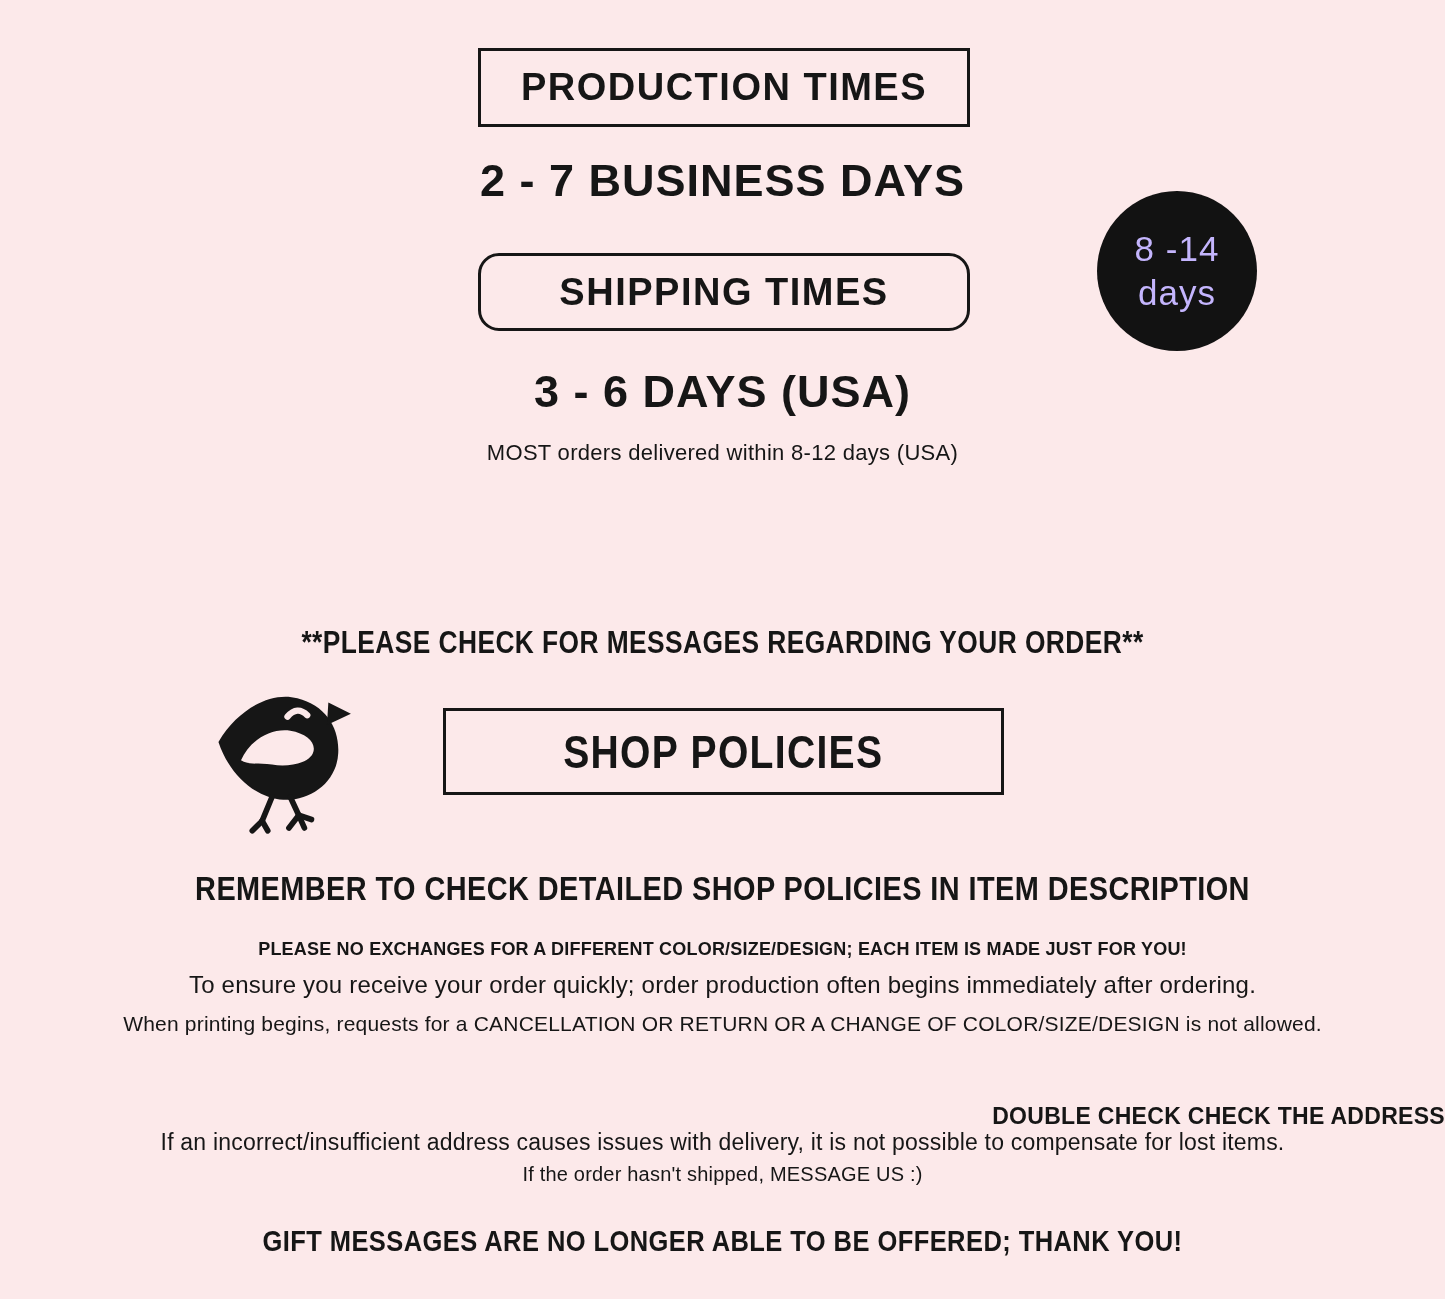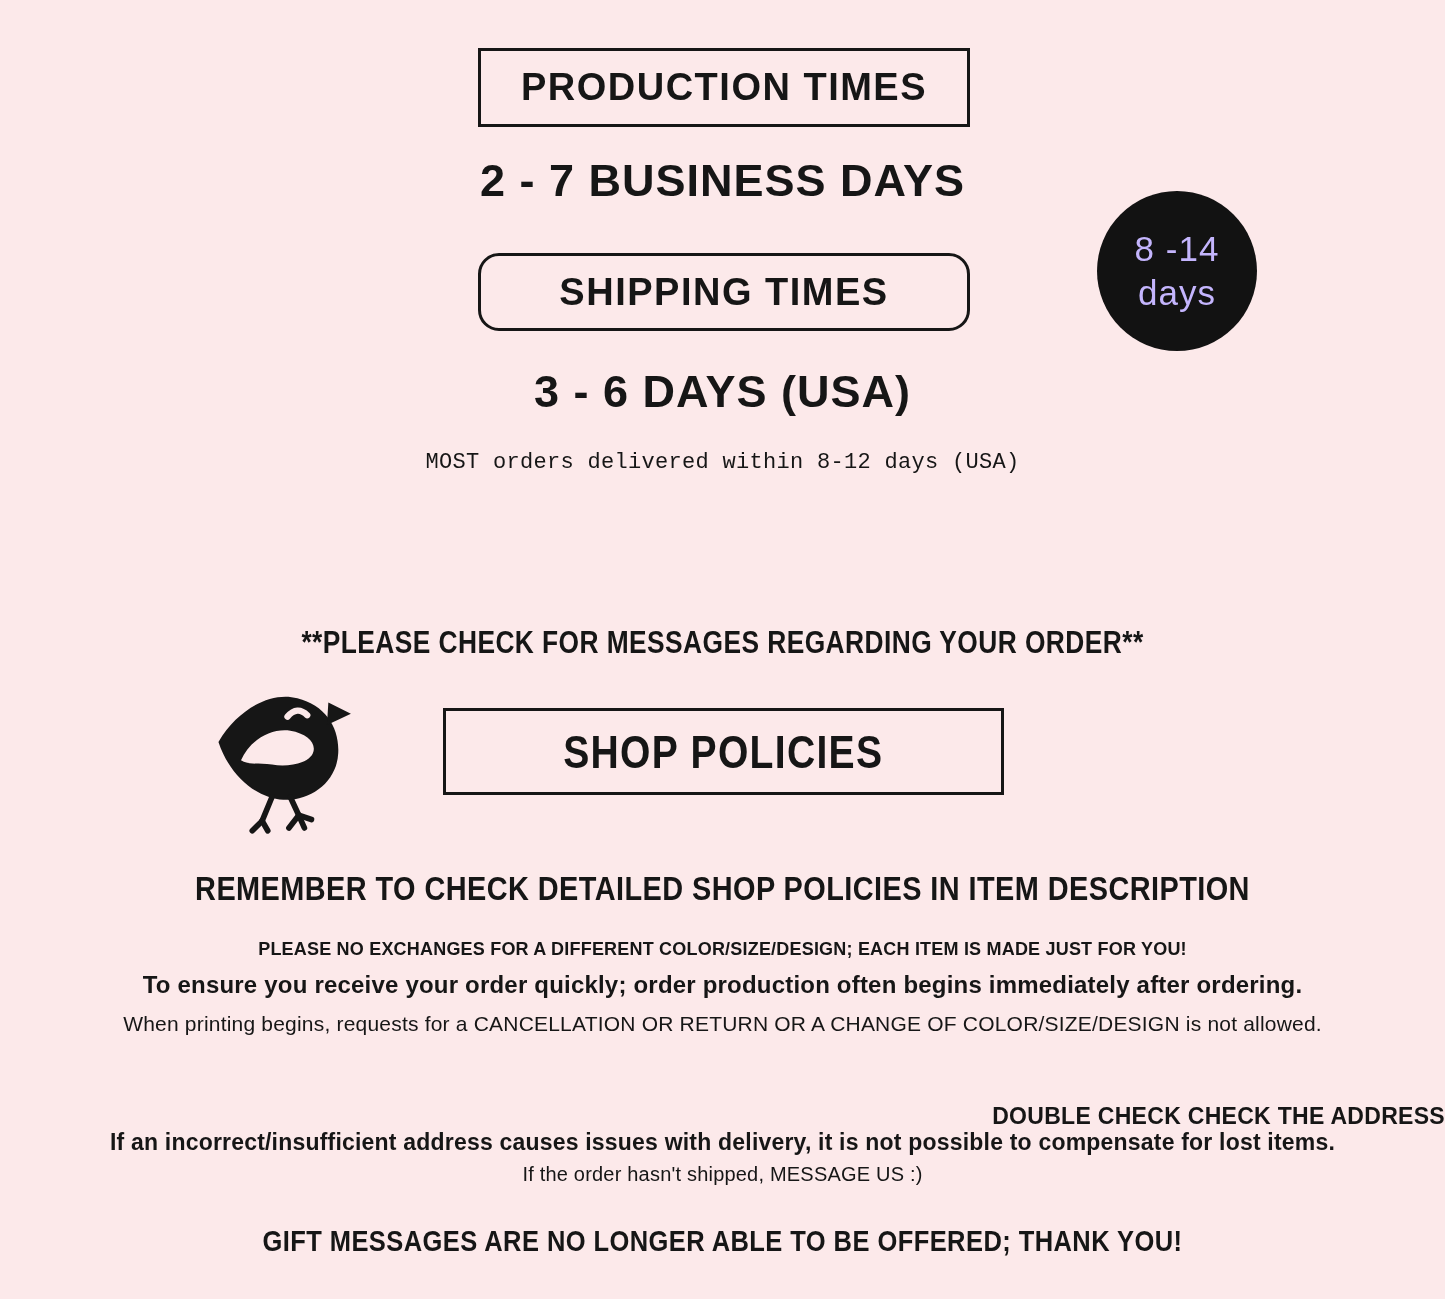"MOST orders delivered within 8-12" div.abs { font-family: Liberation Mono, monospace -> none; top: 450px -> 440px }
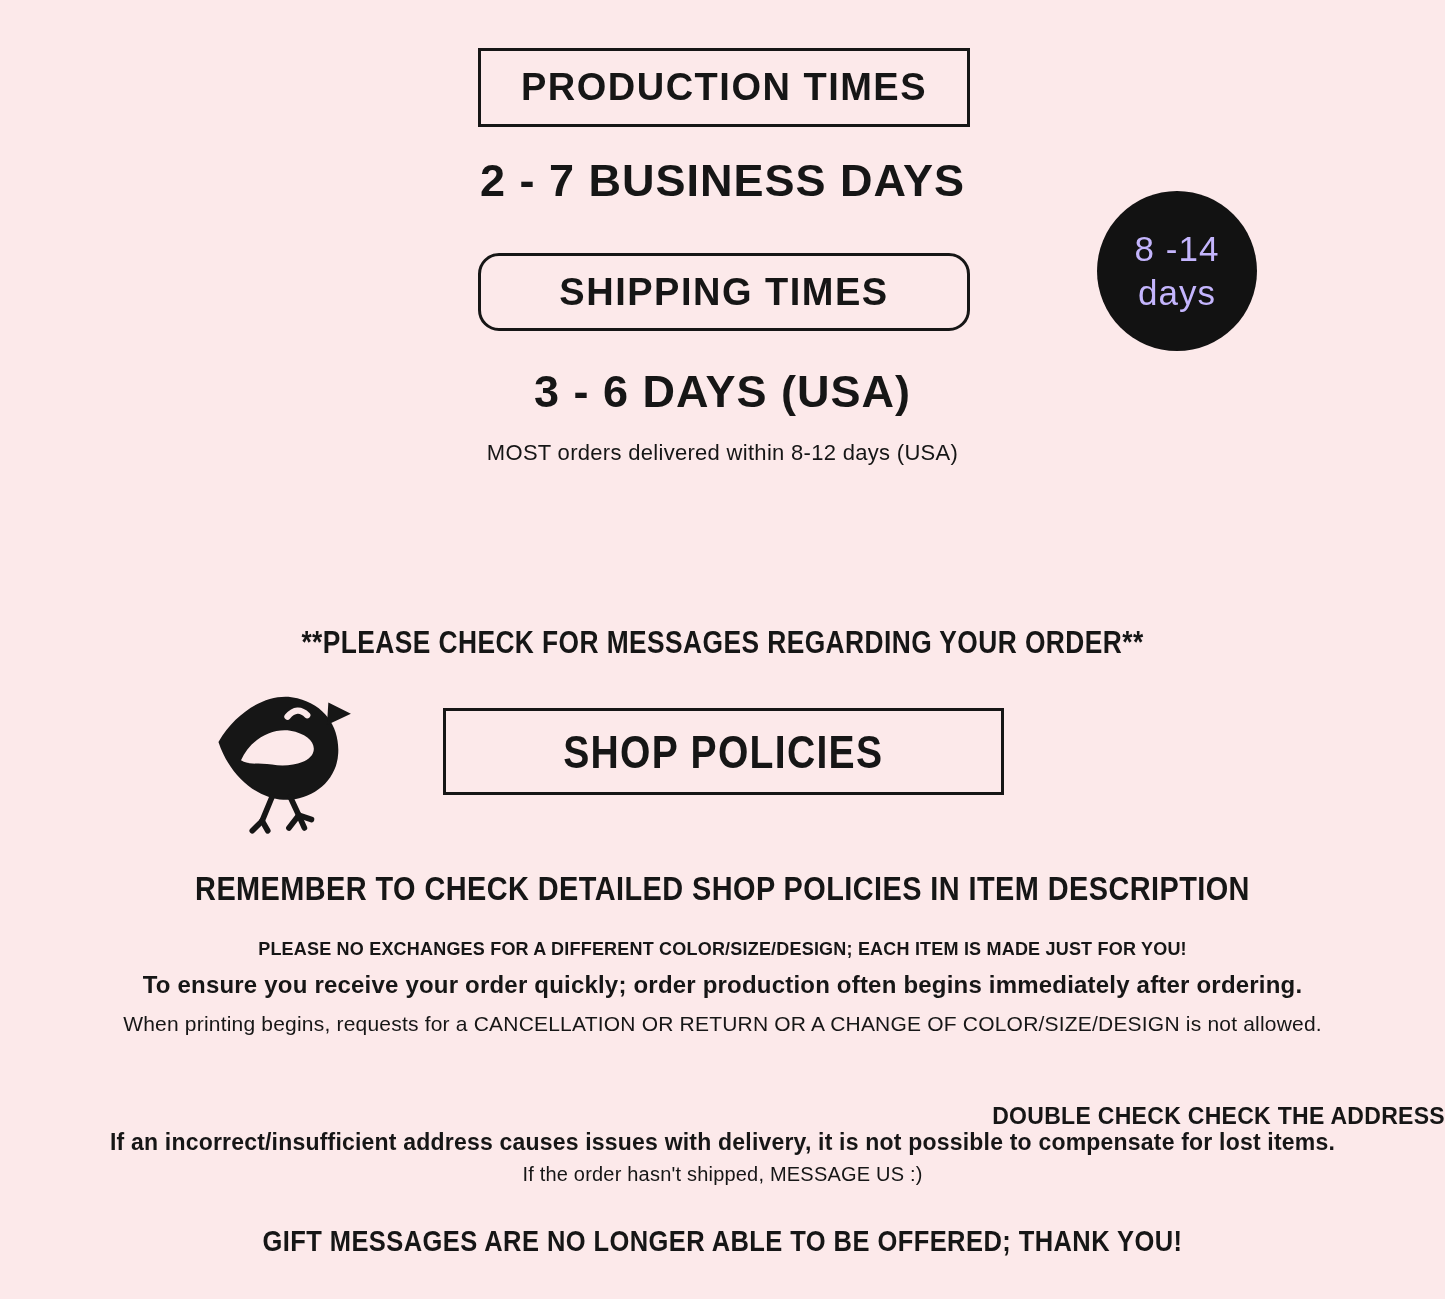"To ensure you receive your" .body-lg { font-weight: bold -> none }
